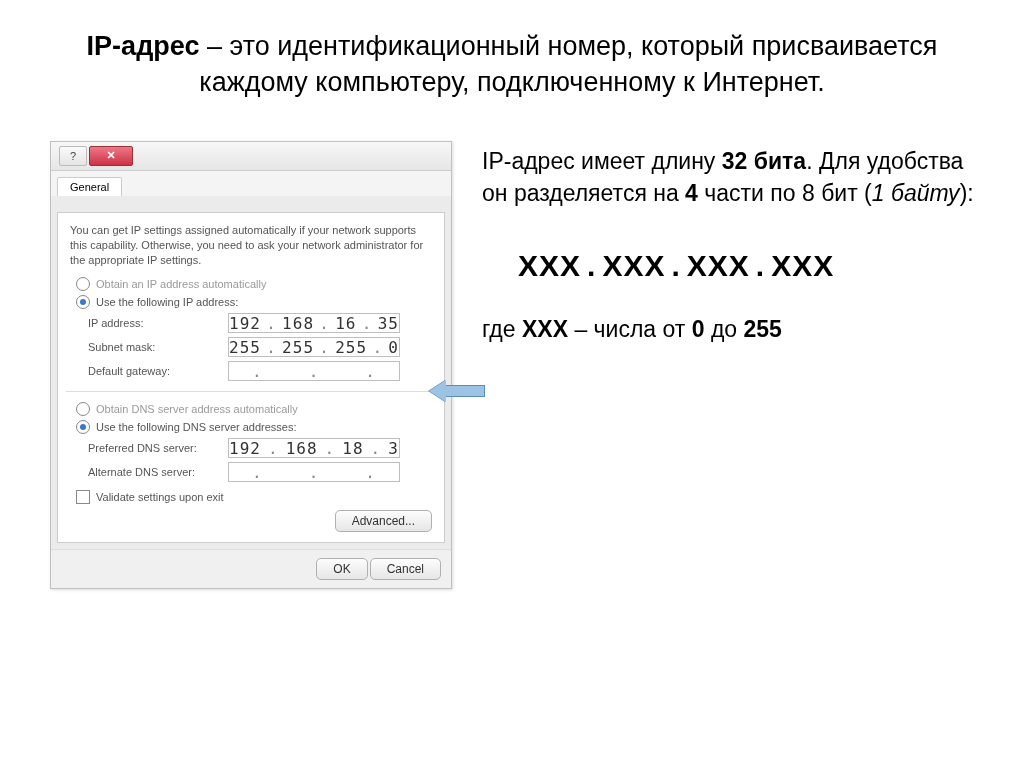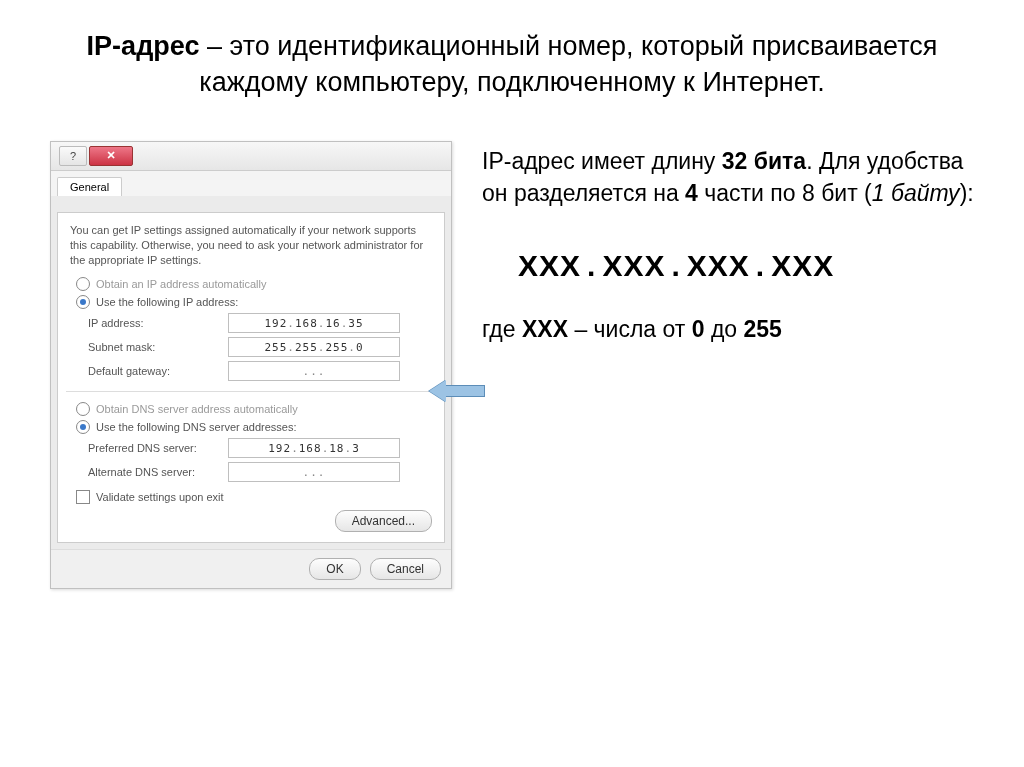"192" .ipbox { font-size: 11px -> 16px; justify-content: center -> space-between }
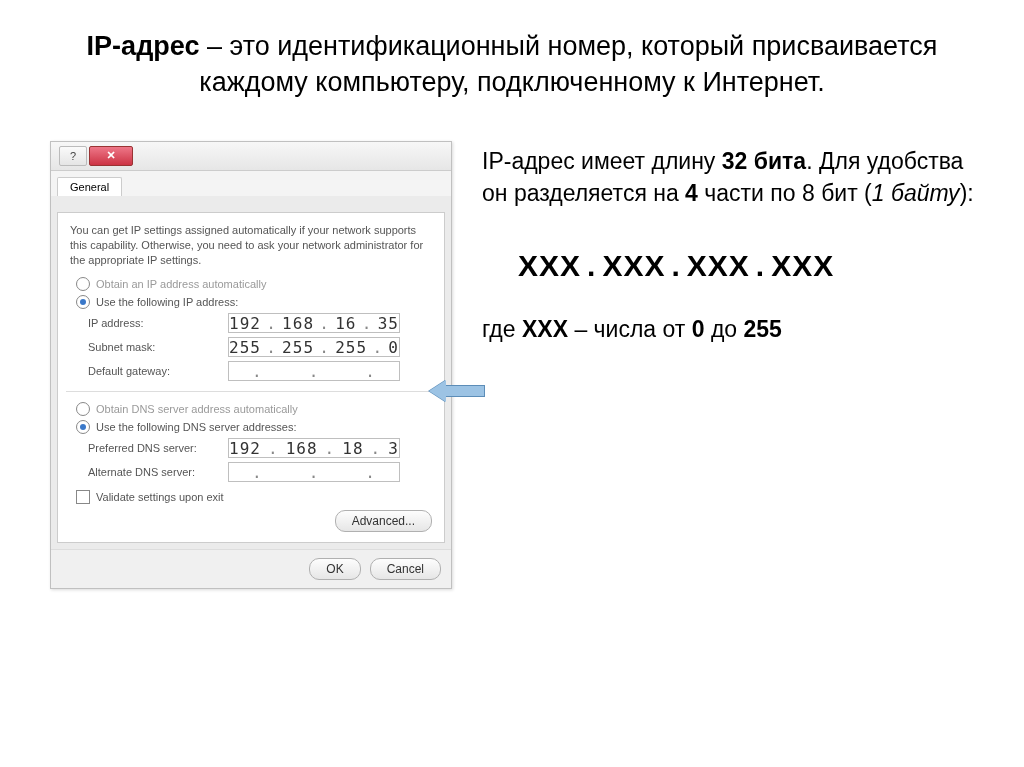"Advanced..." .winbtn { border-radius: 10px -> 5px }
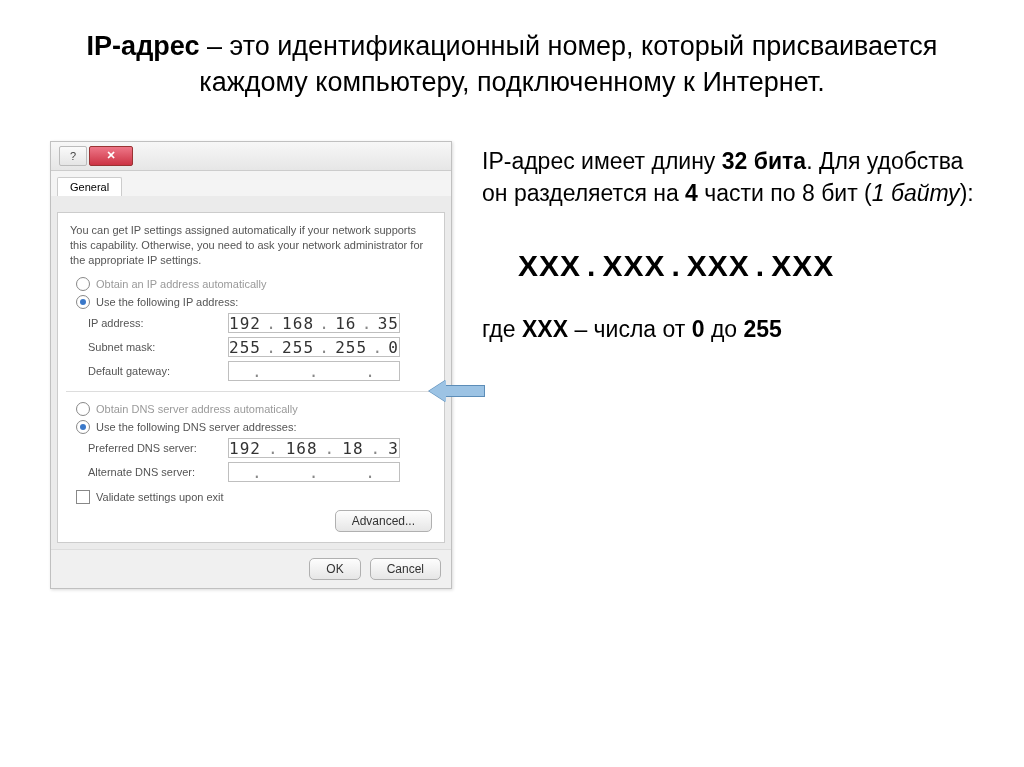"OK" .btnrow { gap: 9px -> 2px }
